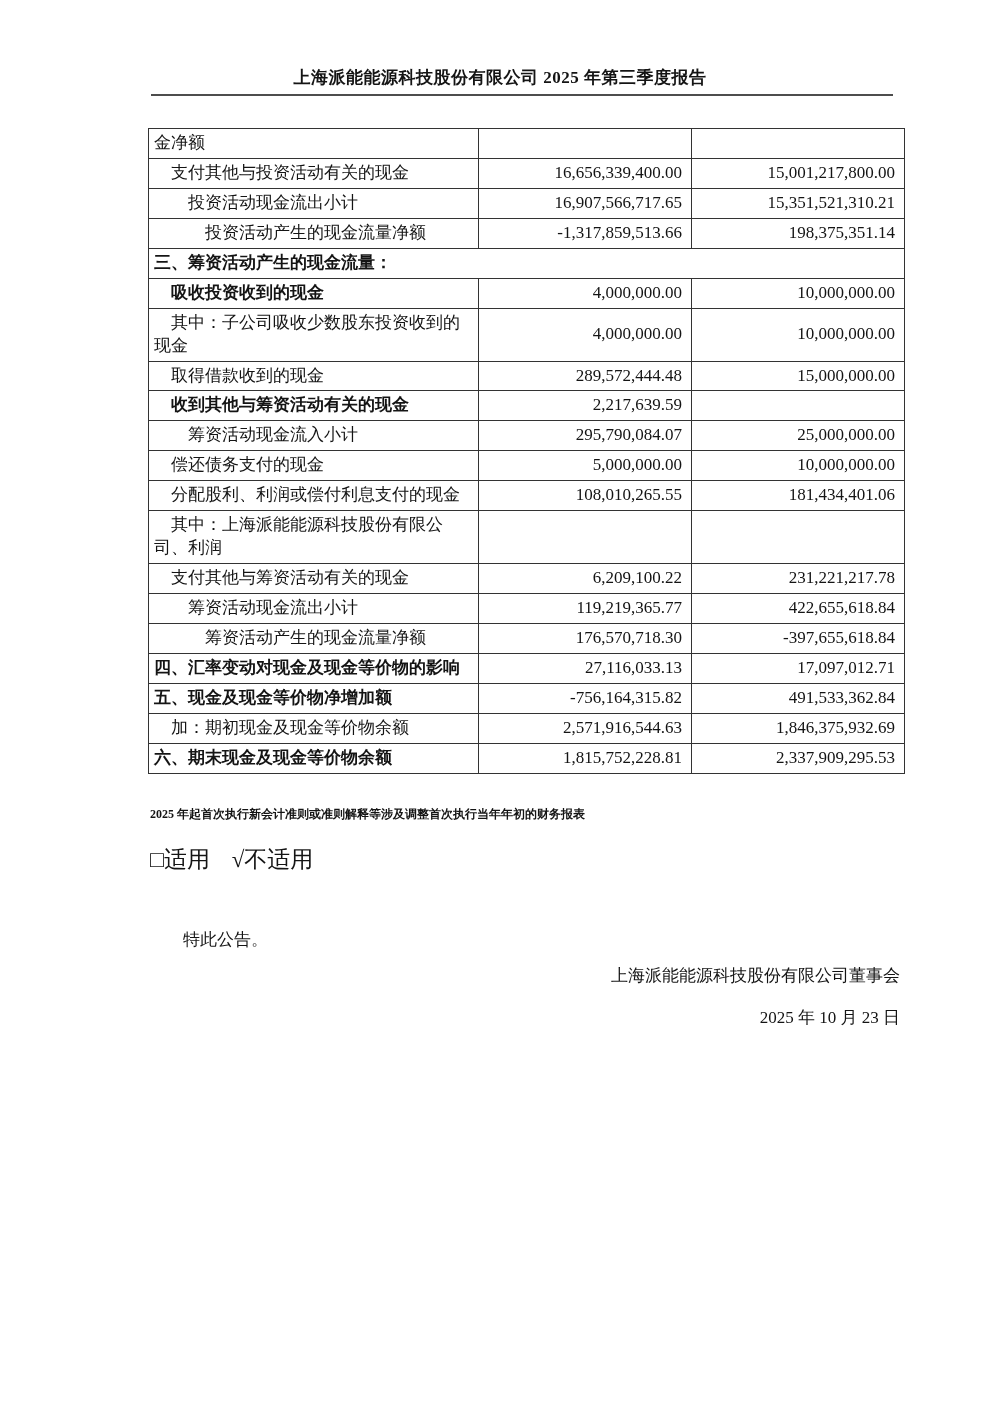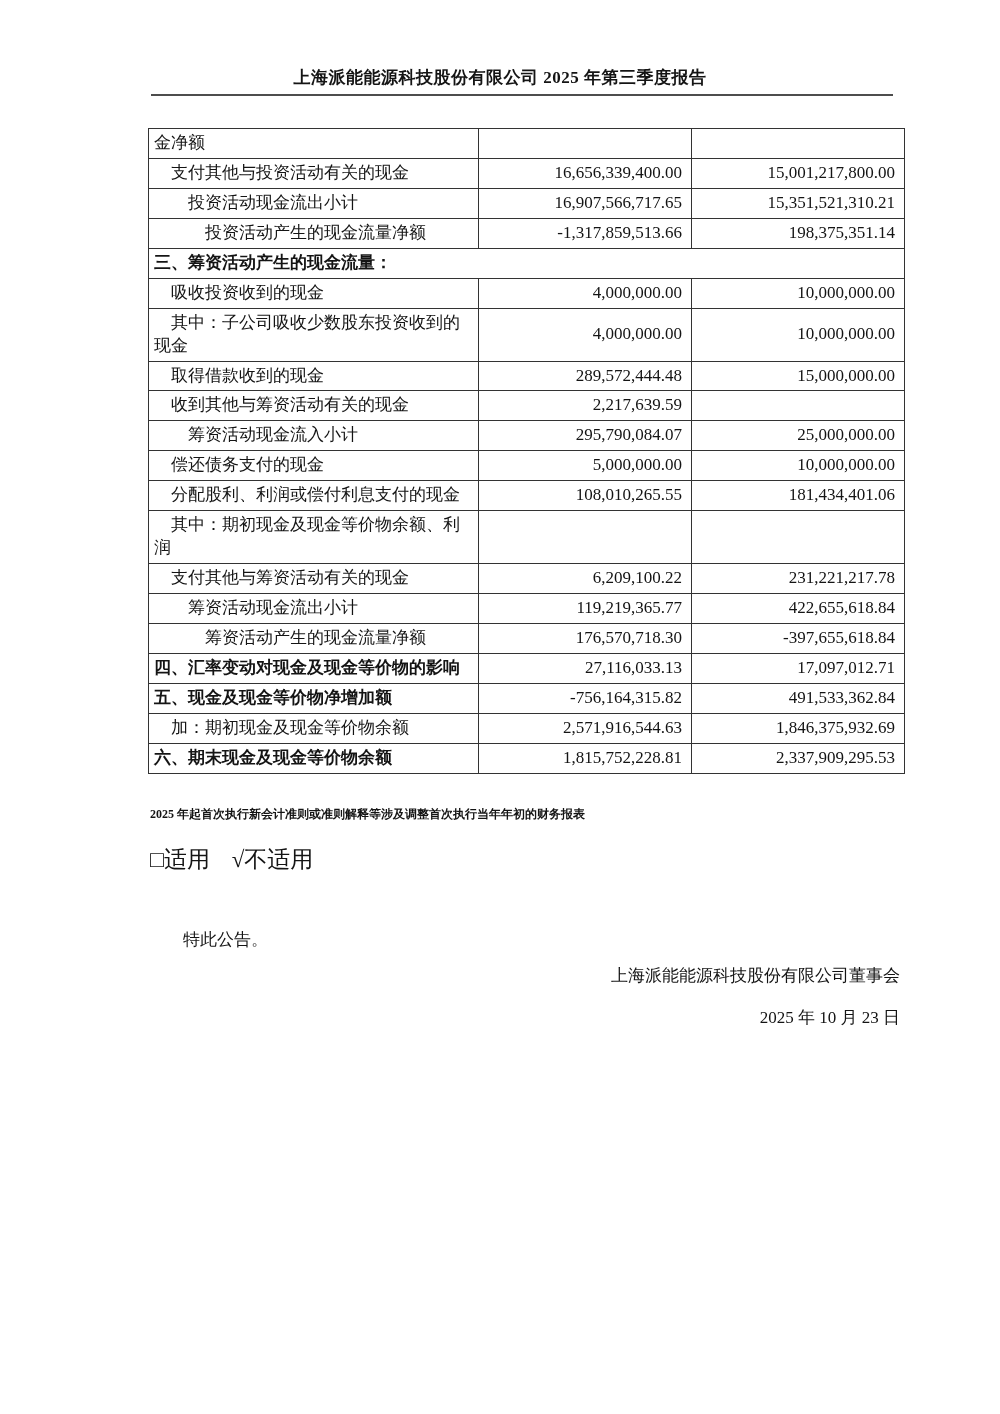"吸收投资收到的现金" td.label { font-weight: none -> bold }
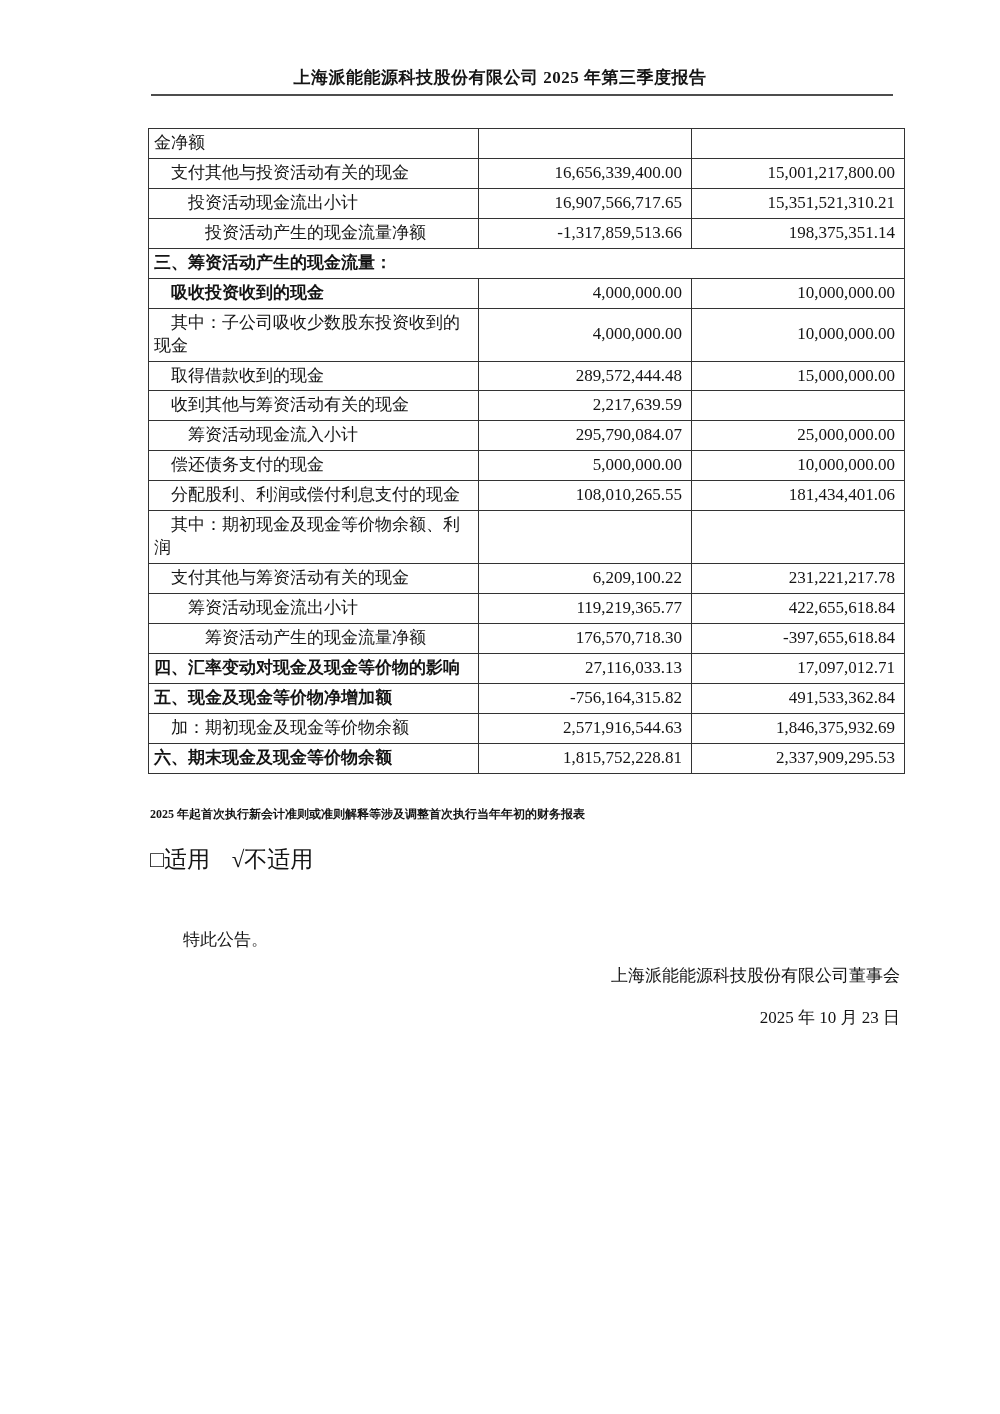"收到其他与筹资活动有关的现金" td.label { font-weight: none -> bold }
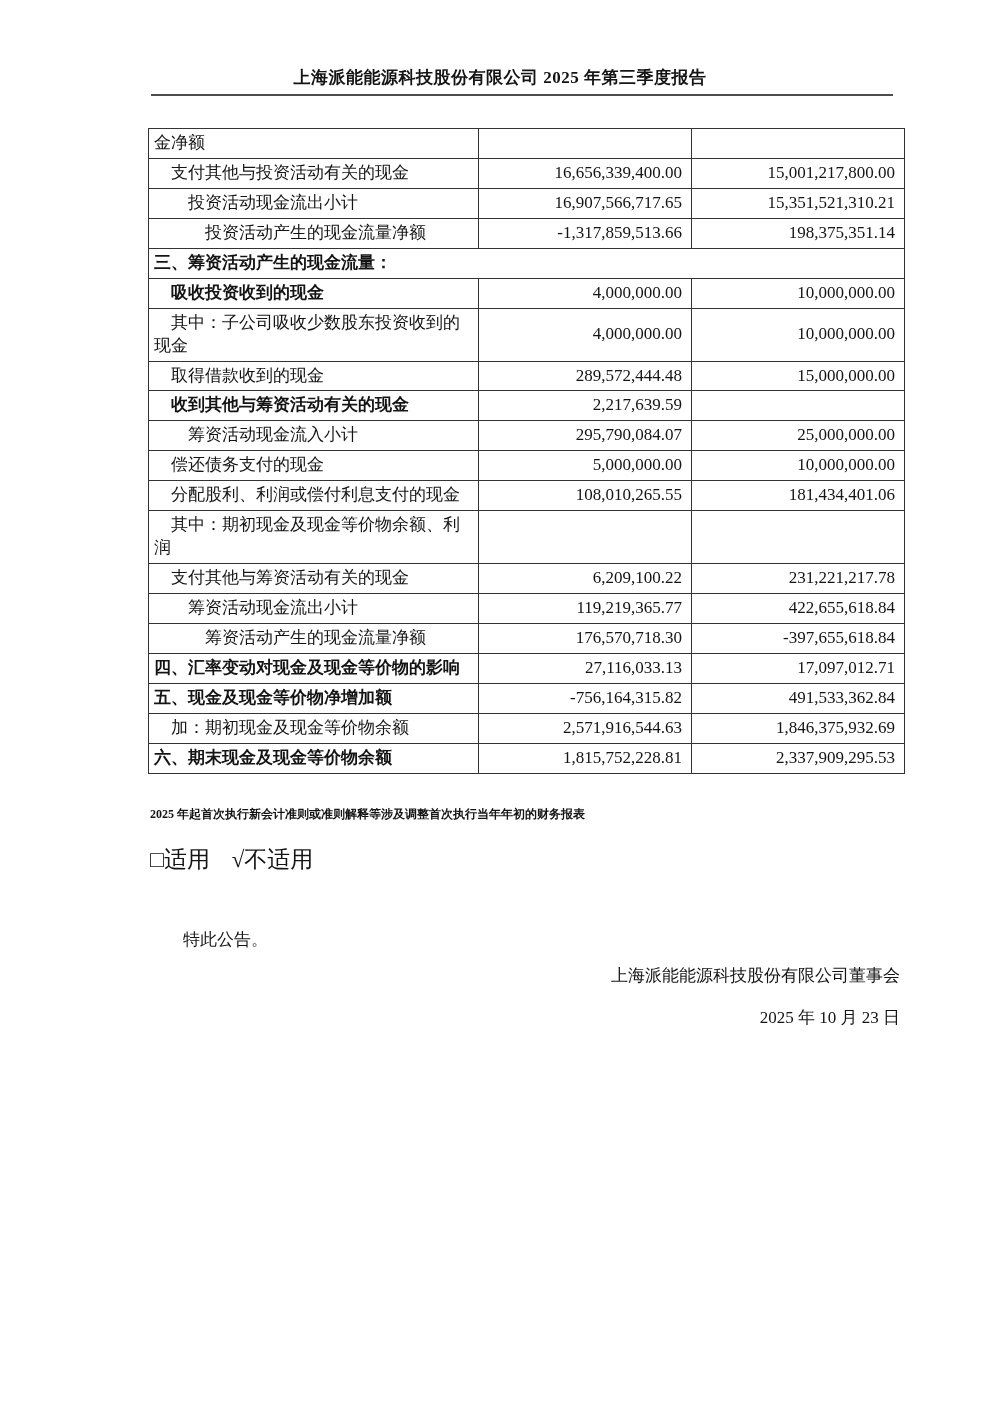"其中：期初现金及现金等价物余额、利润" td.label { text: 期初现金及现金等价物余额 -> 上海派能能源科技股份有限公司 }
